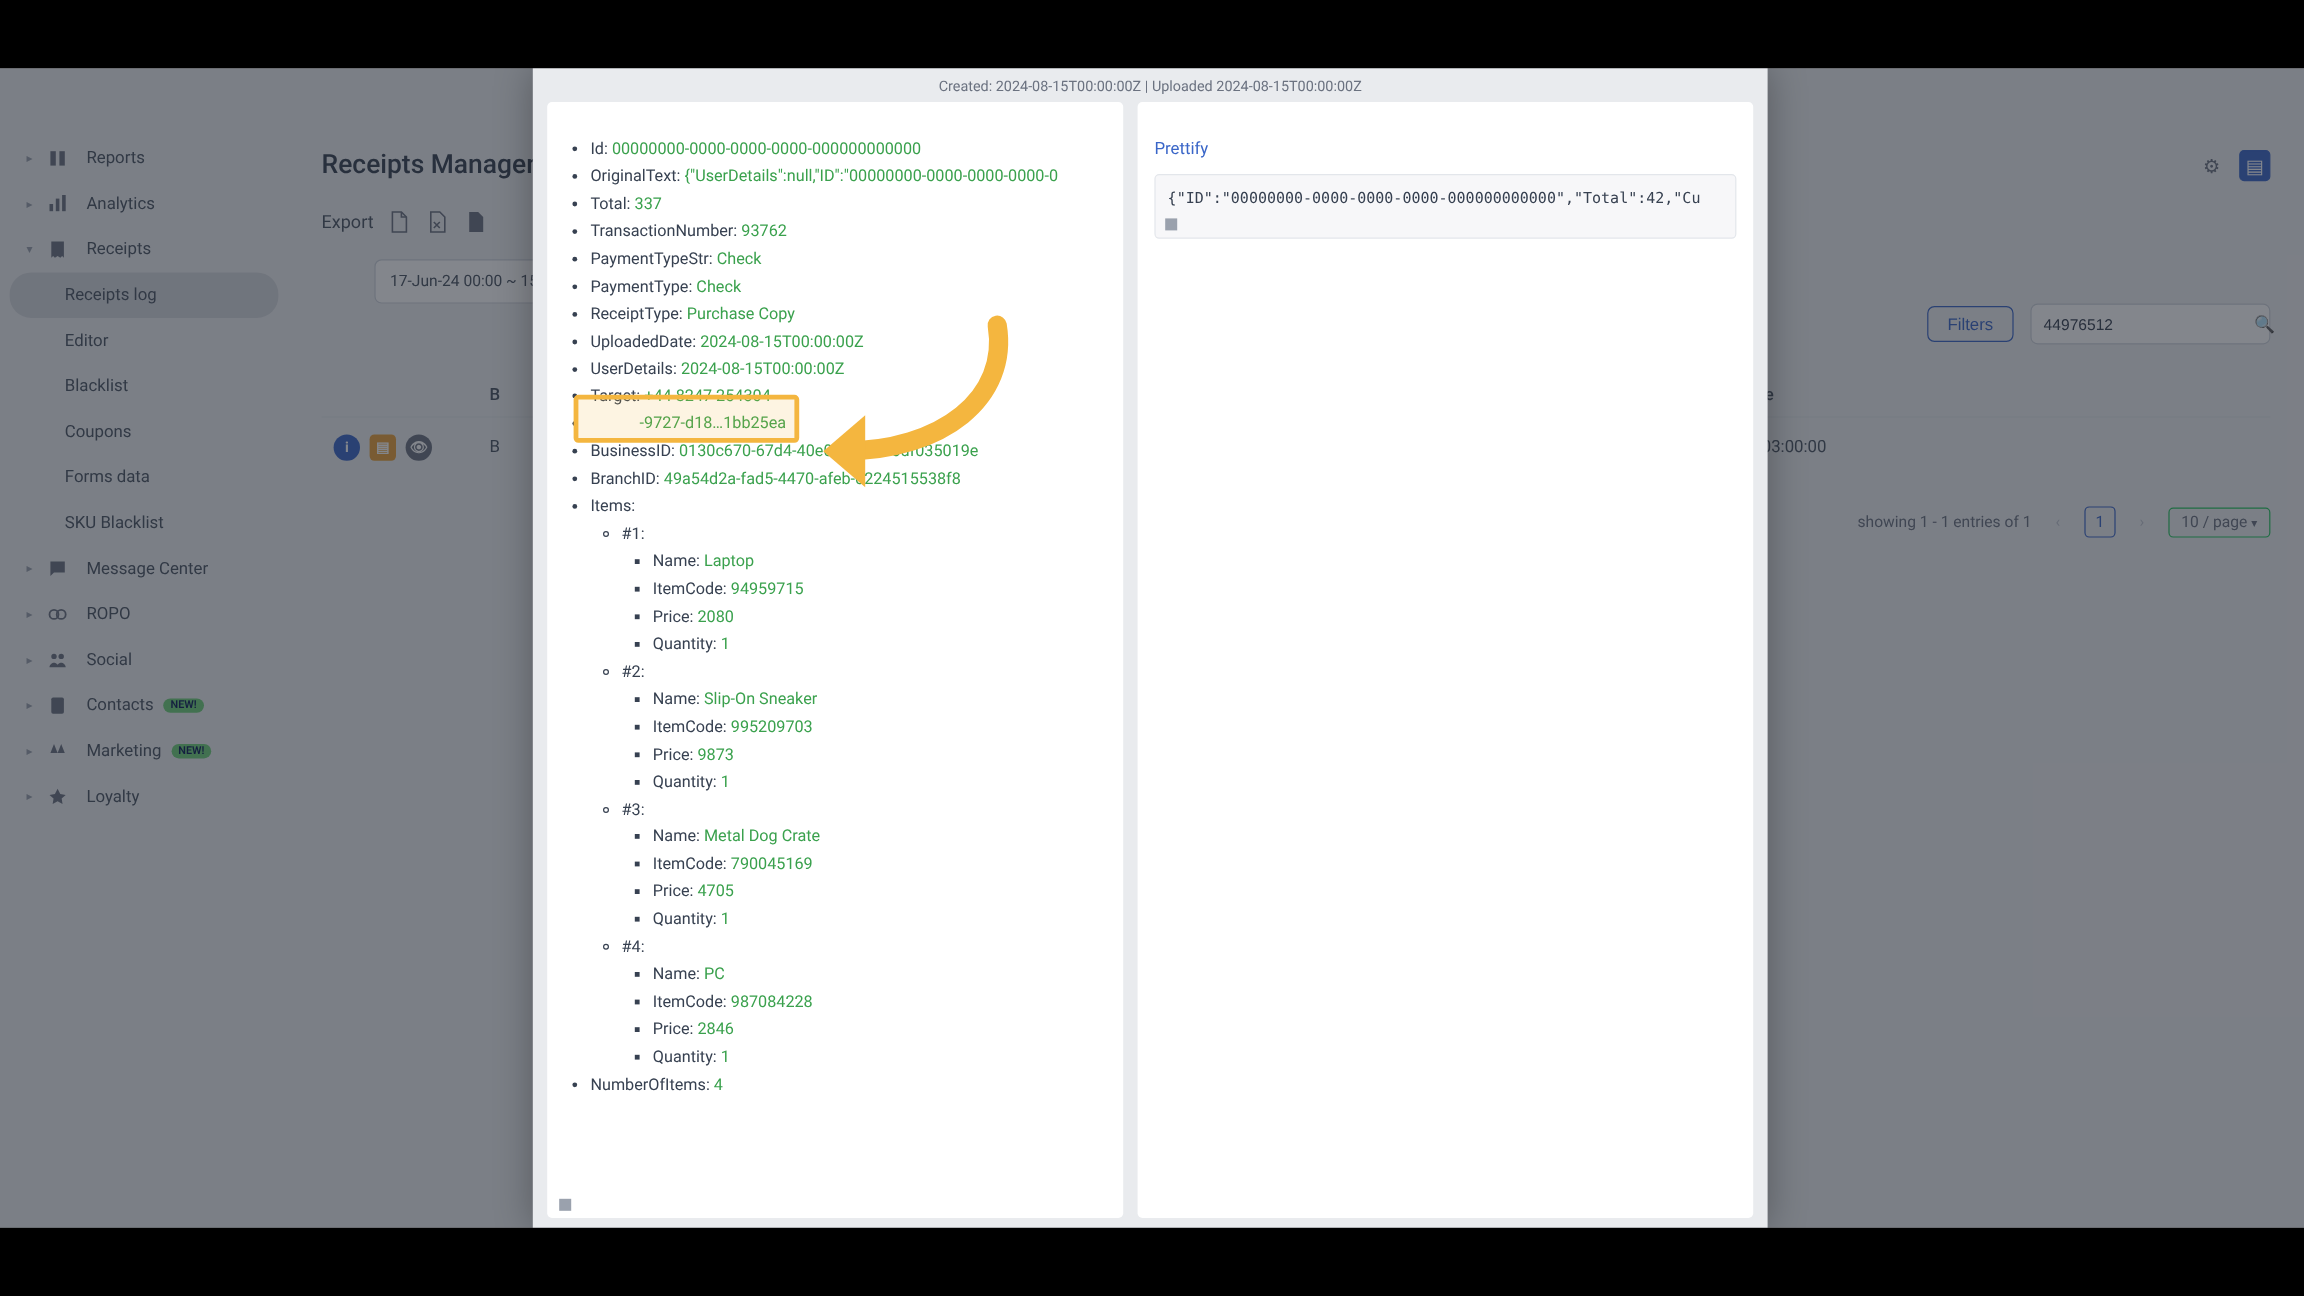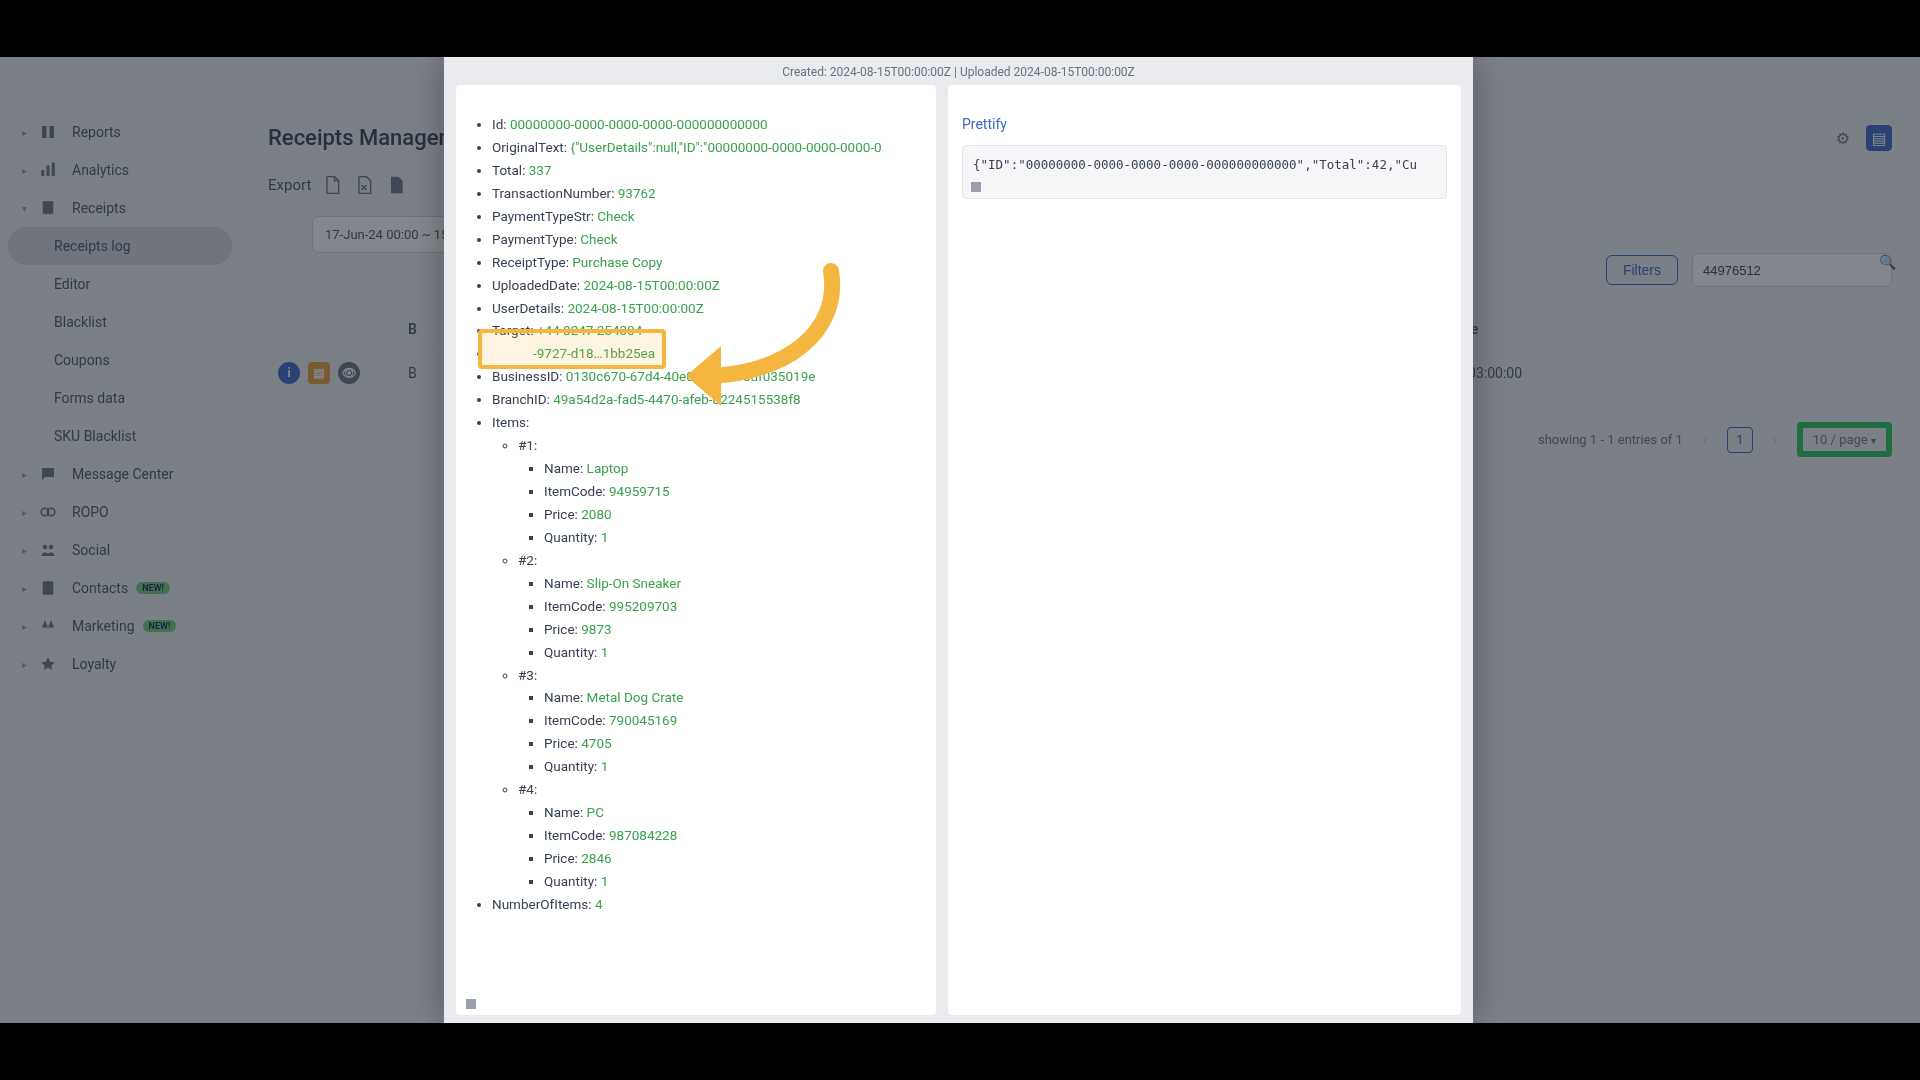"44976512" .search-box { align-items: none -> center }
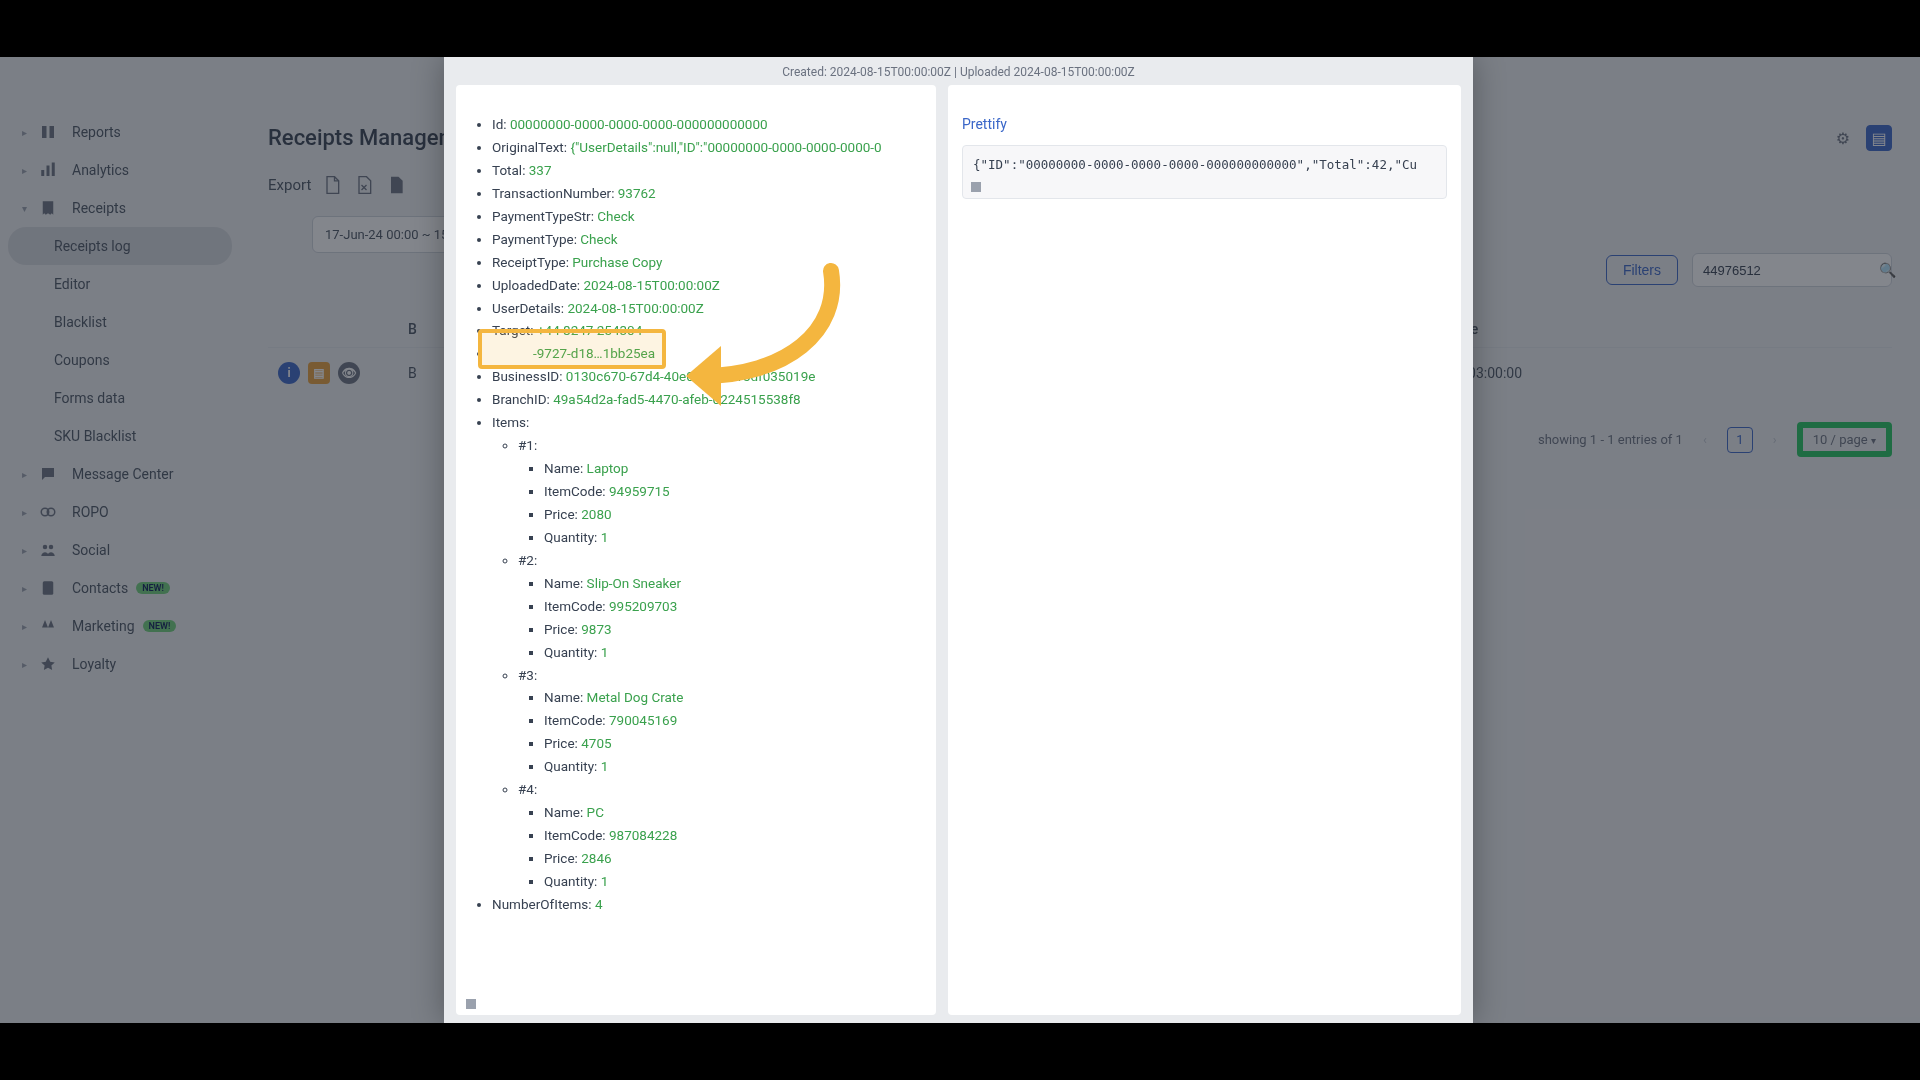"10 / page ▾" .pager .perpage { border: 6px solid #22c55e -> 1px solid #22c55e }
